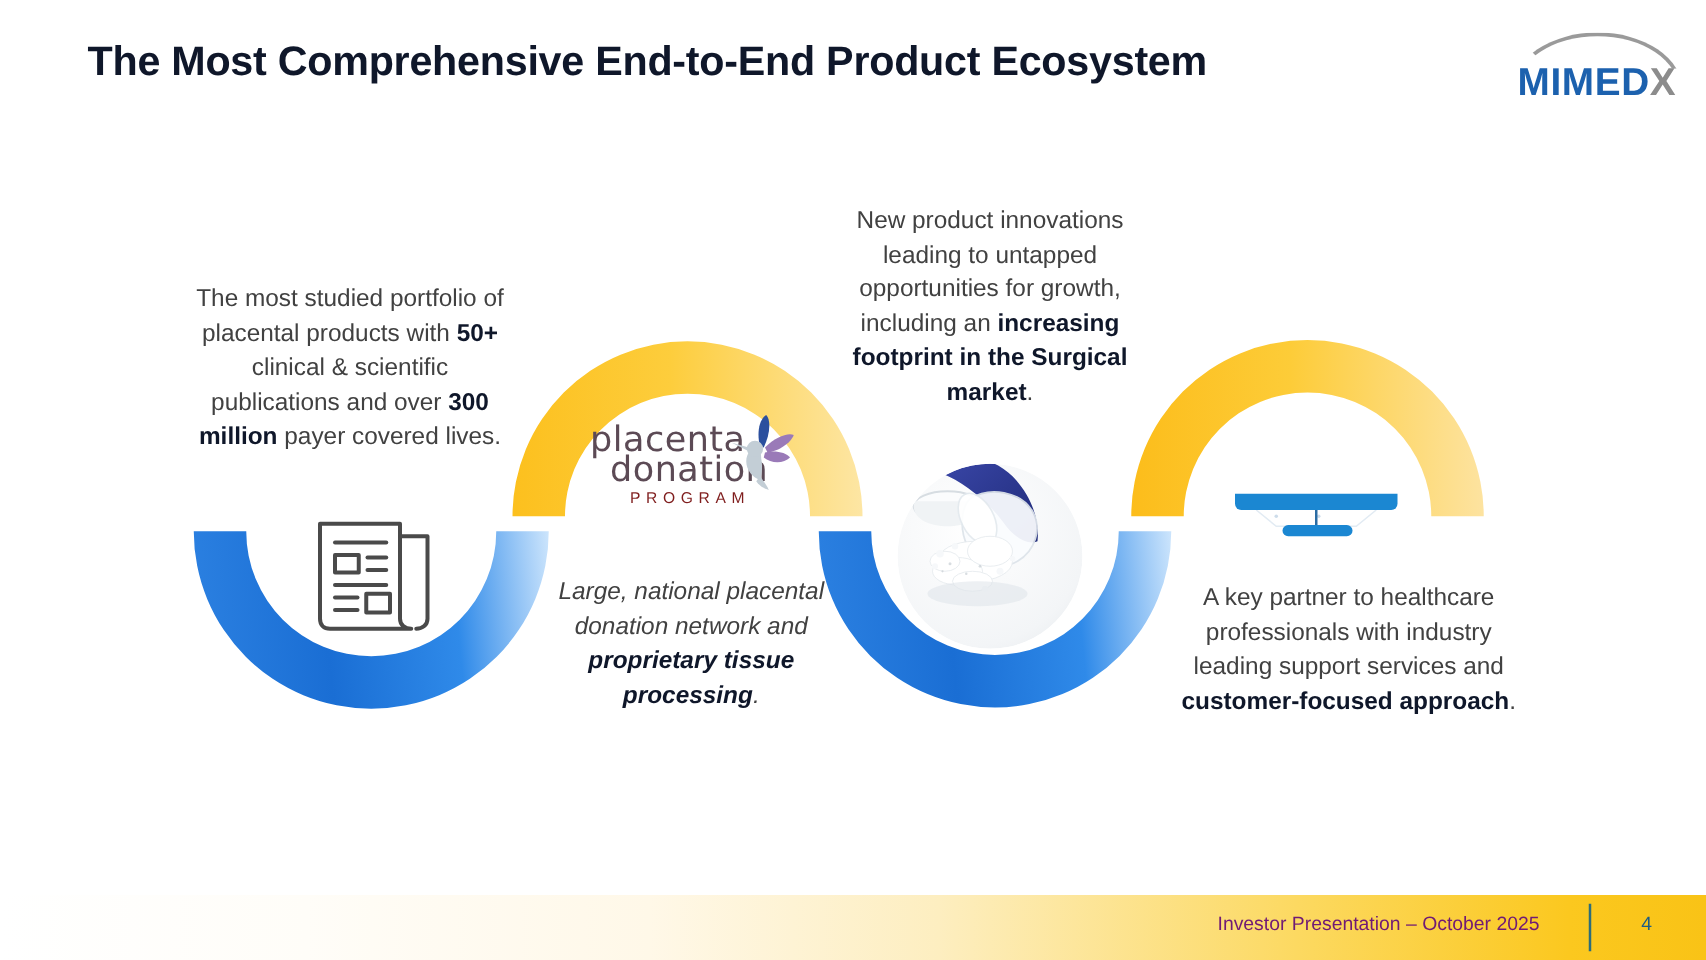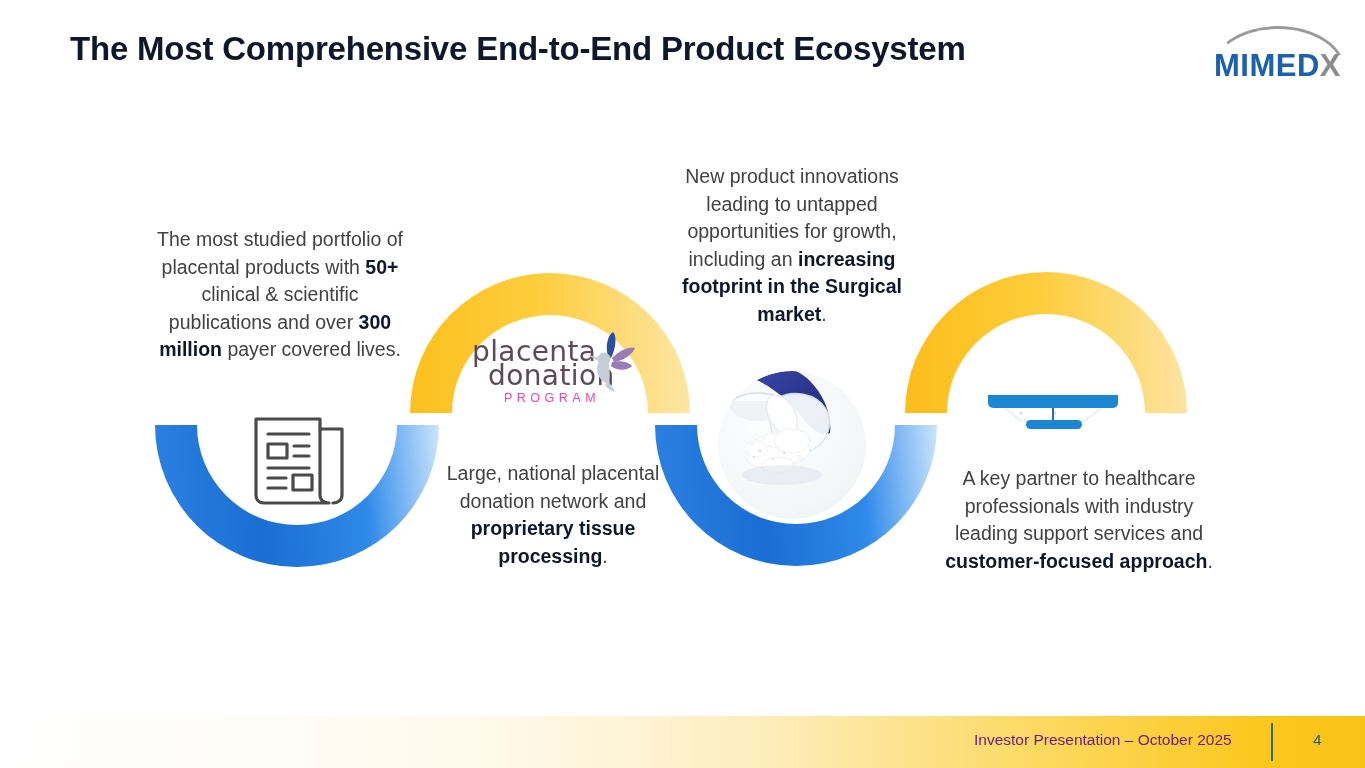"PROGRAM" #placenta-logo .pd-line3 { color: #ec4899 -> #7f1d1d }
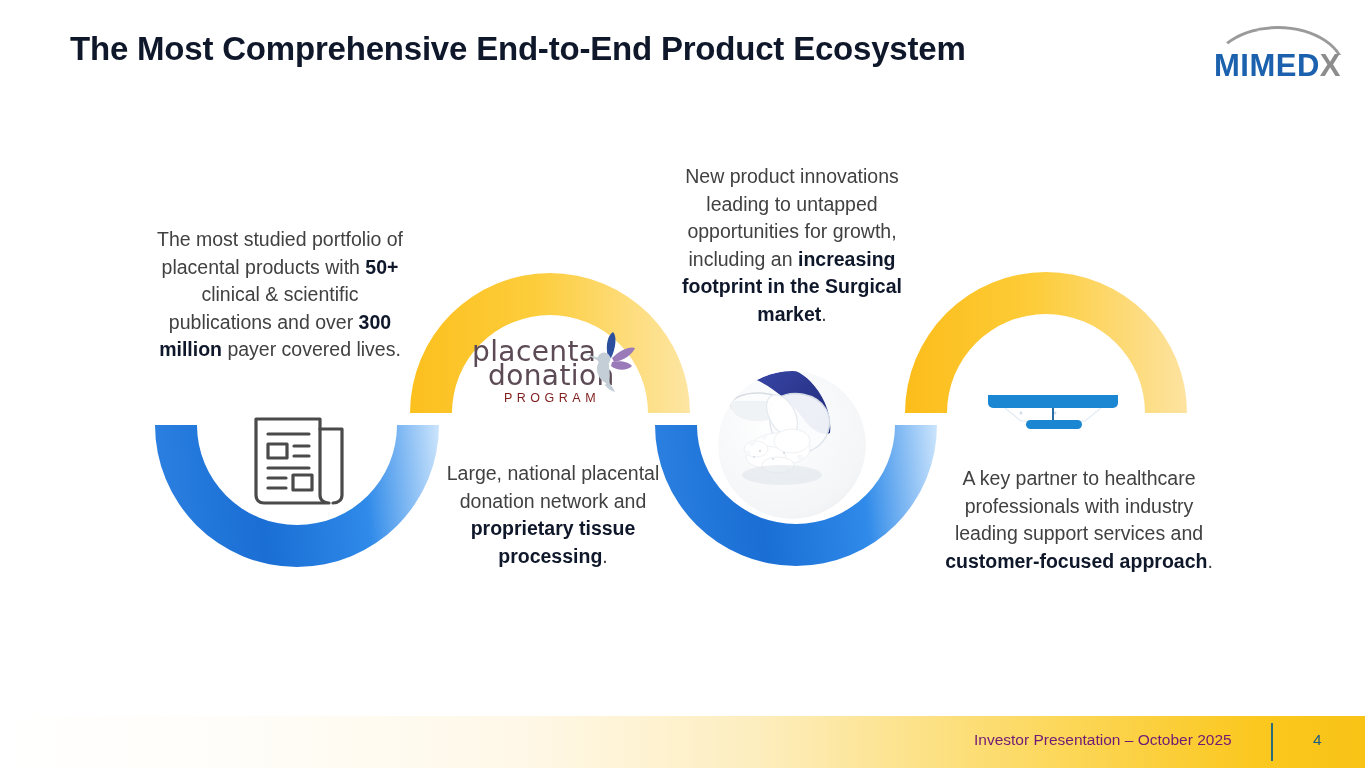"Large, national placental donation" #blurb-donation { font-style: none -> italic }
